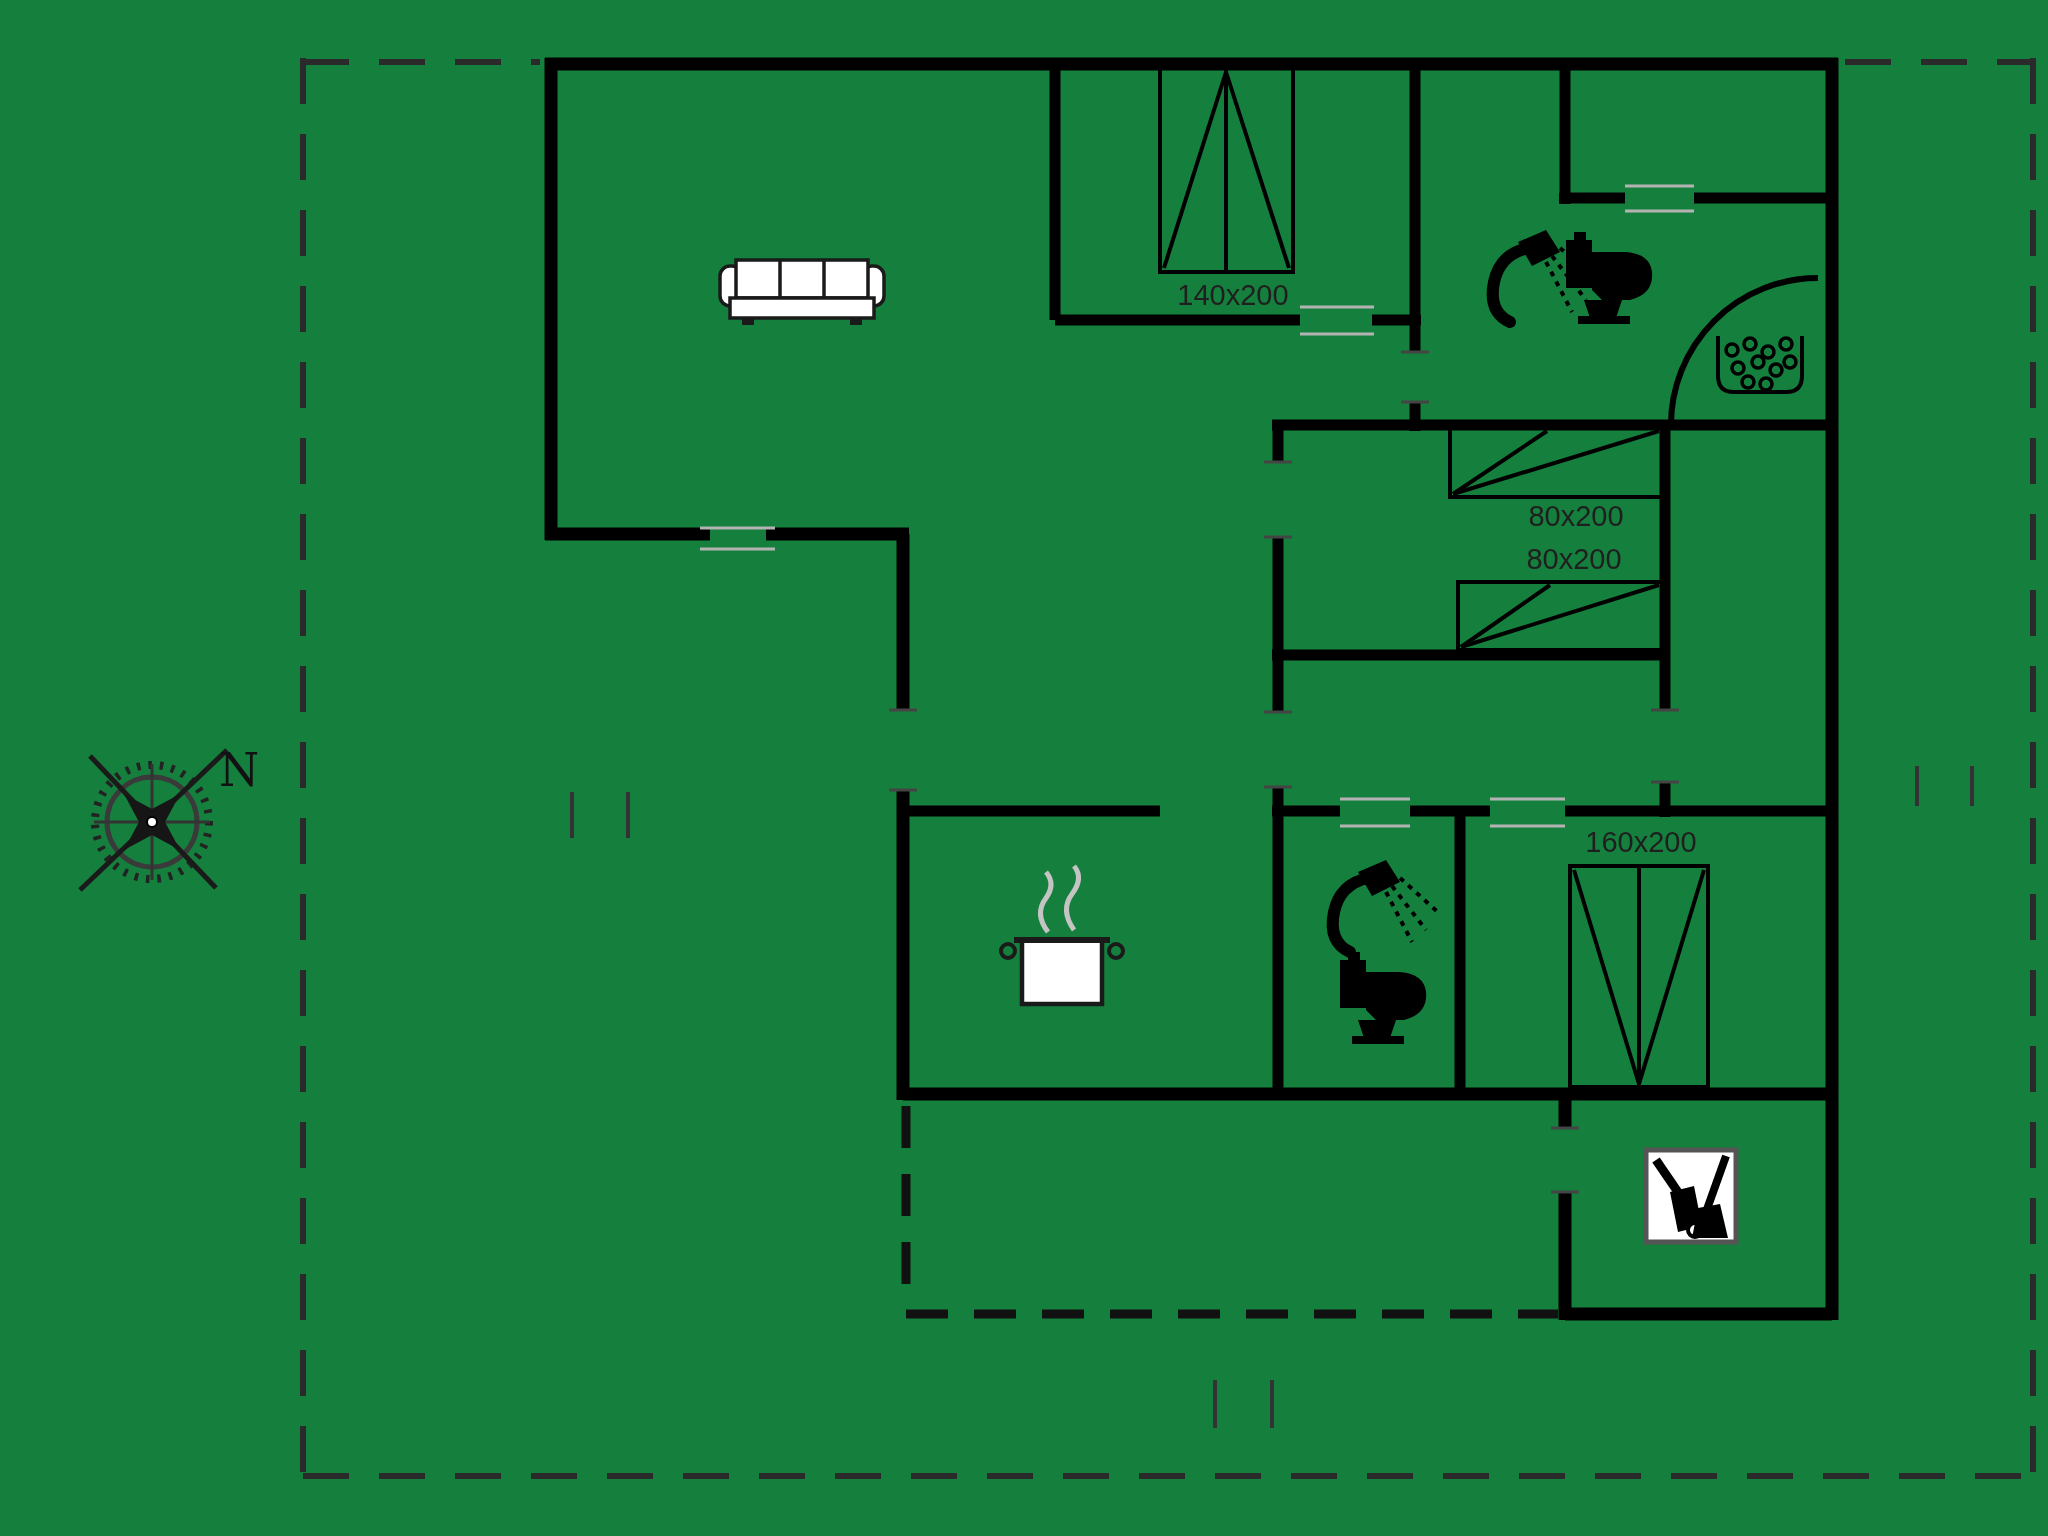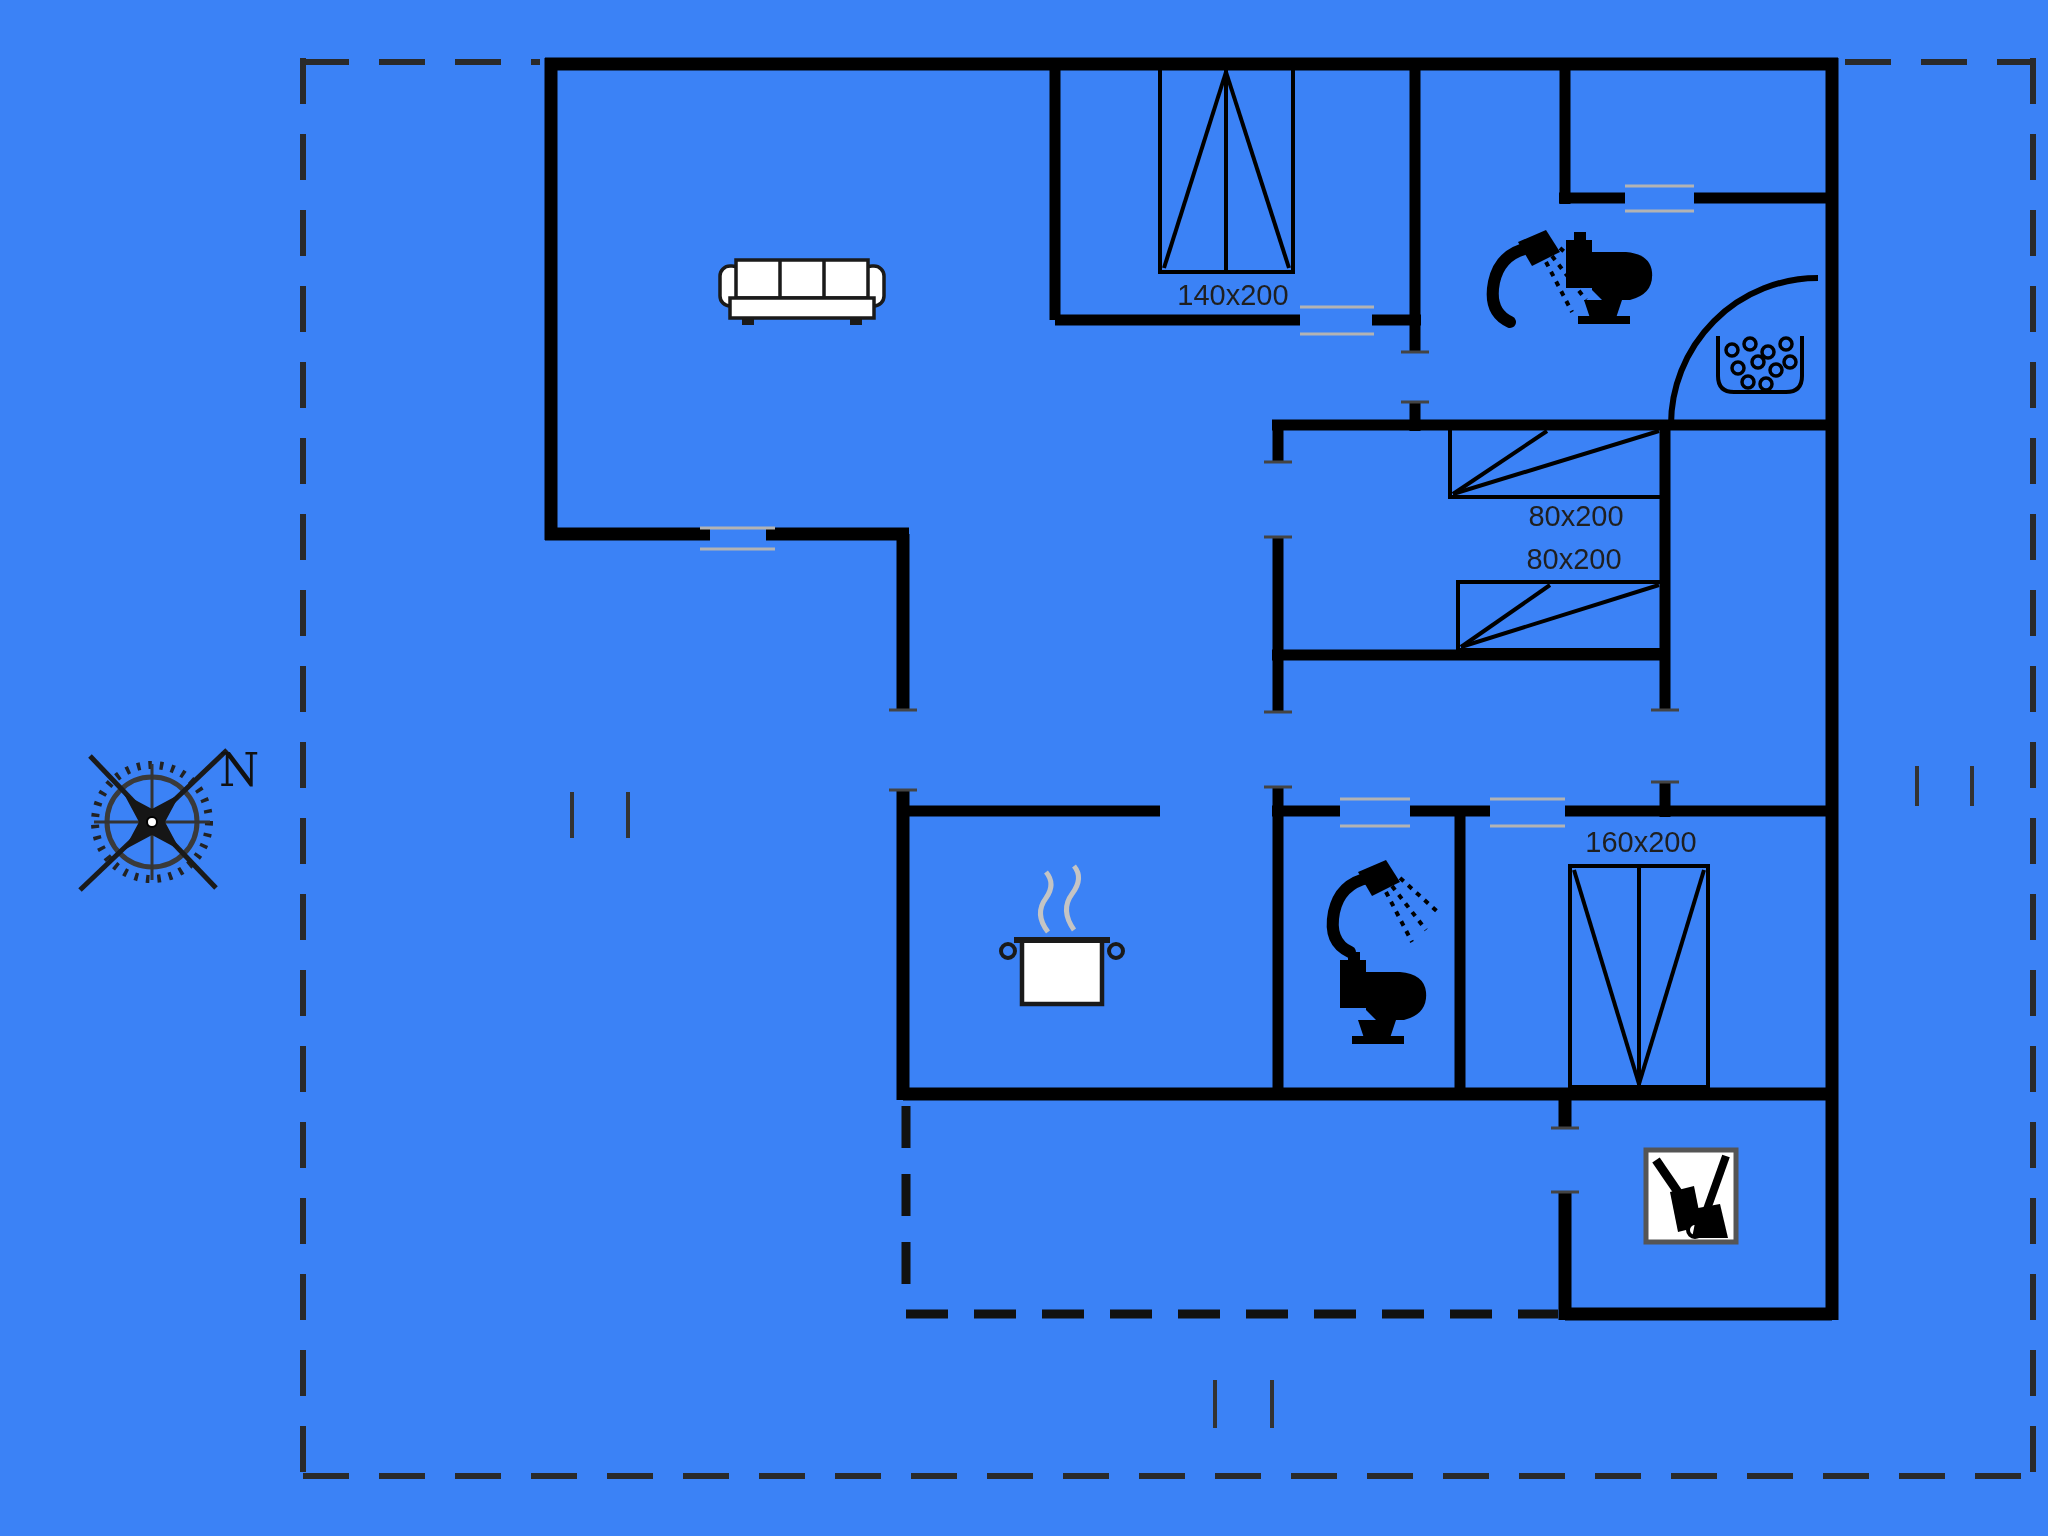"140x200" .page { background: #3b82f6 -> #15803d }
